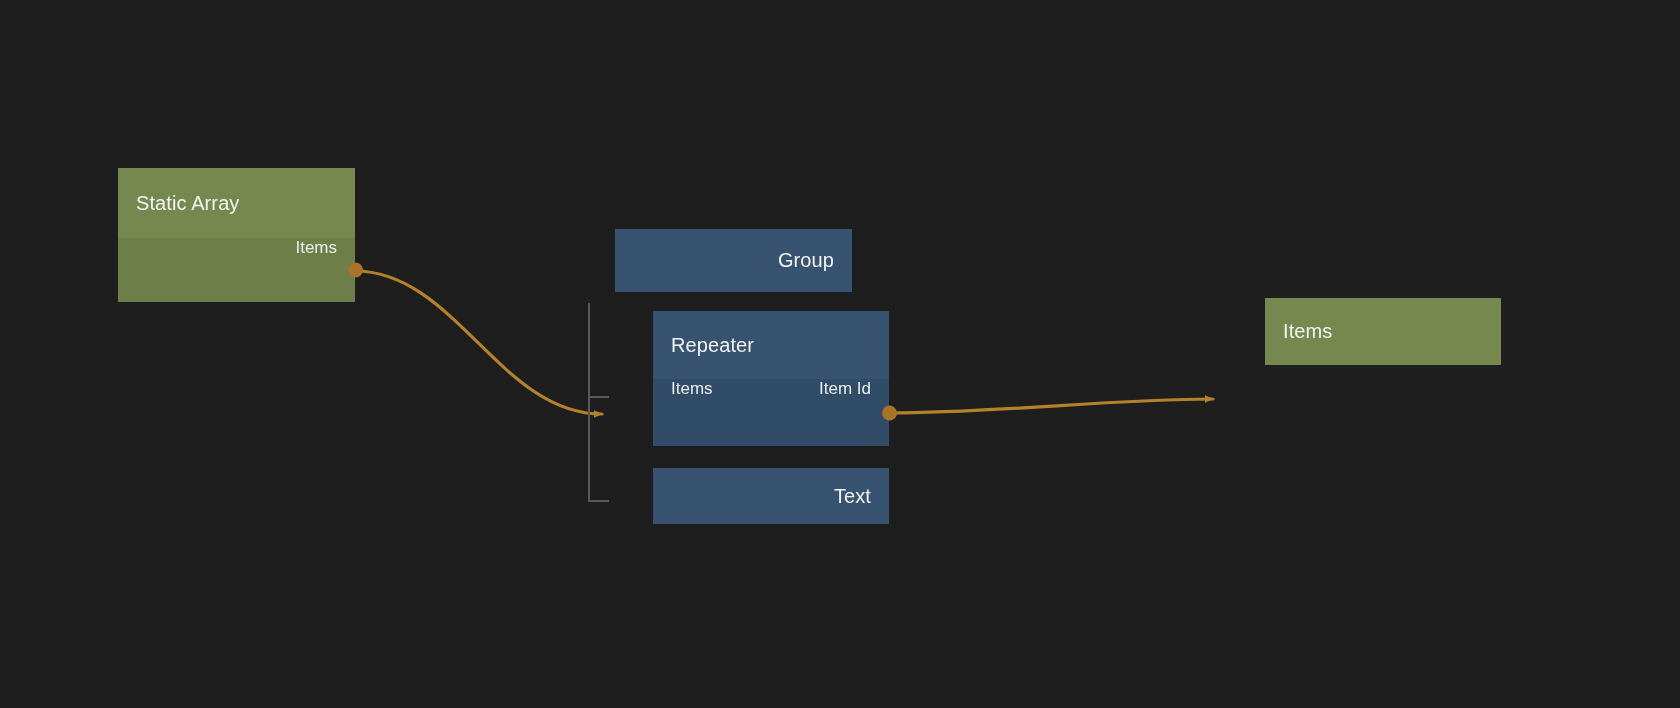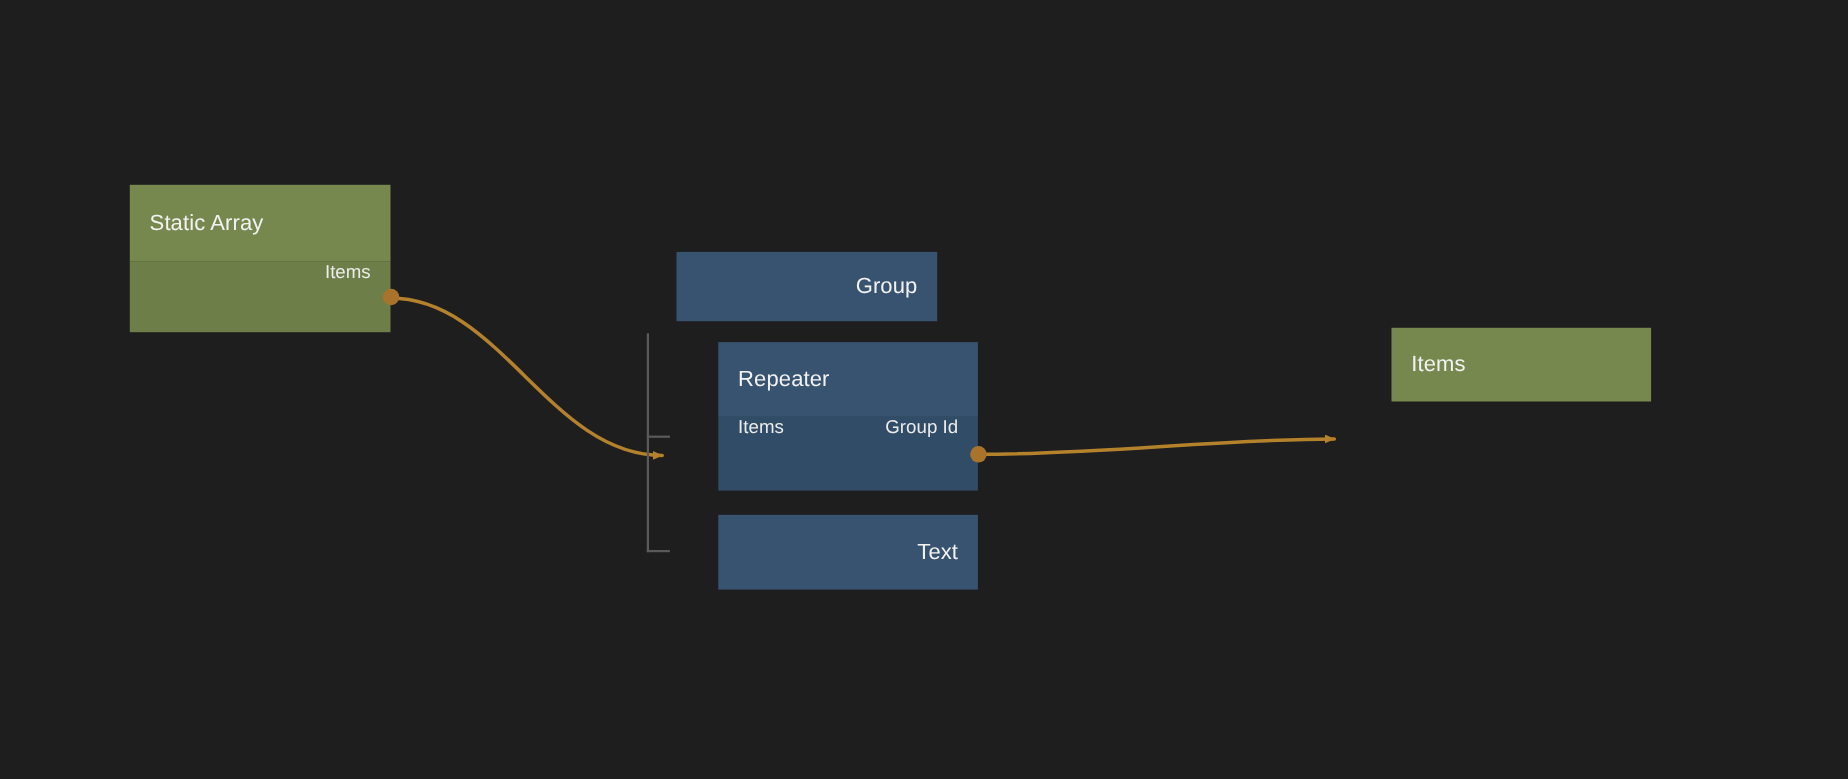"Group Id" span.port-out-label { text: Group -> Item }
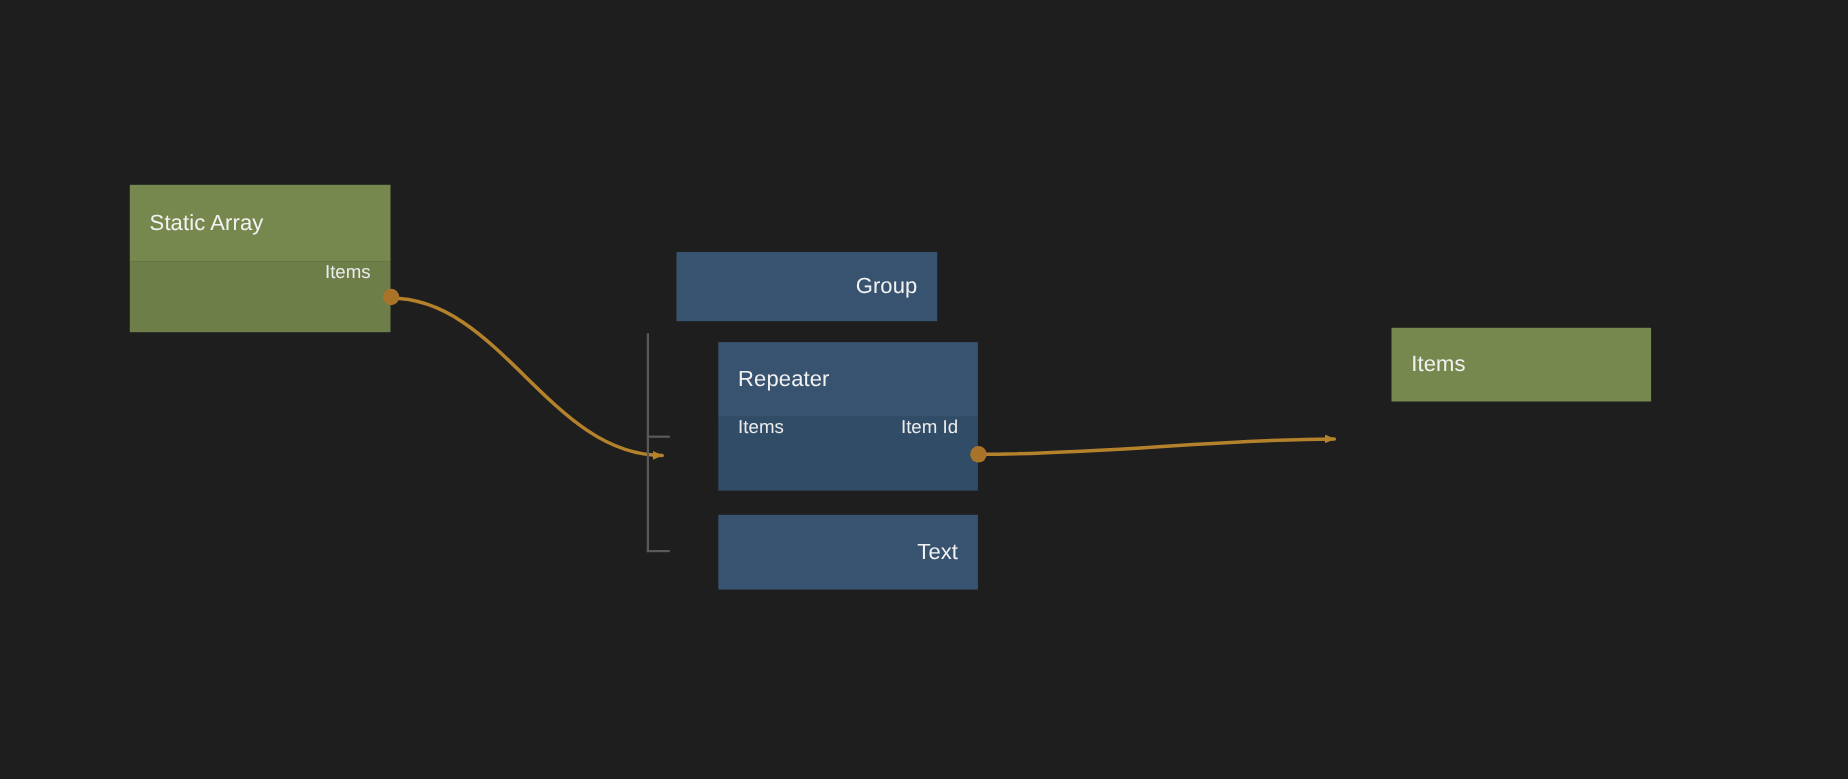"Text" #node-text .node-header { height: 68px -> 56px }
